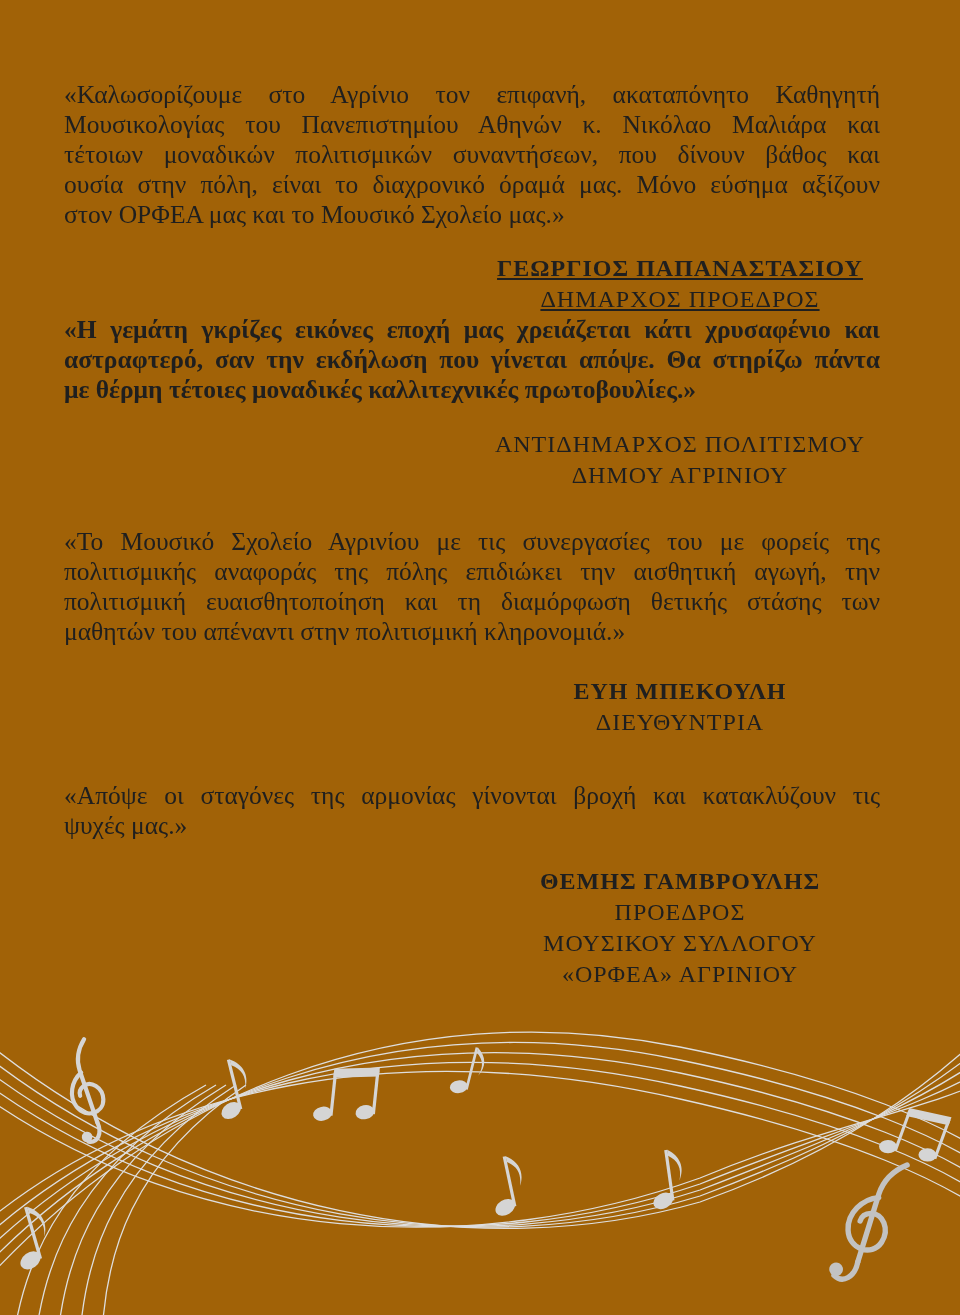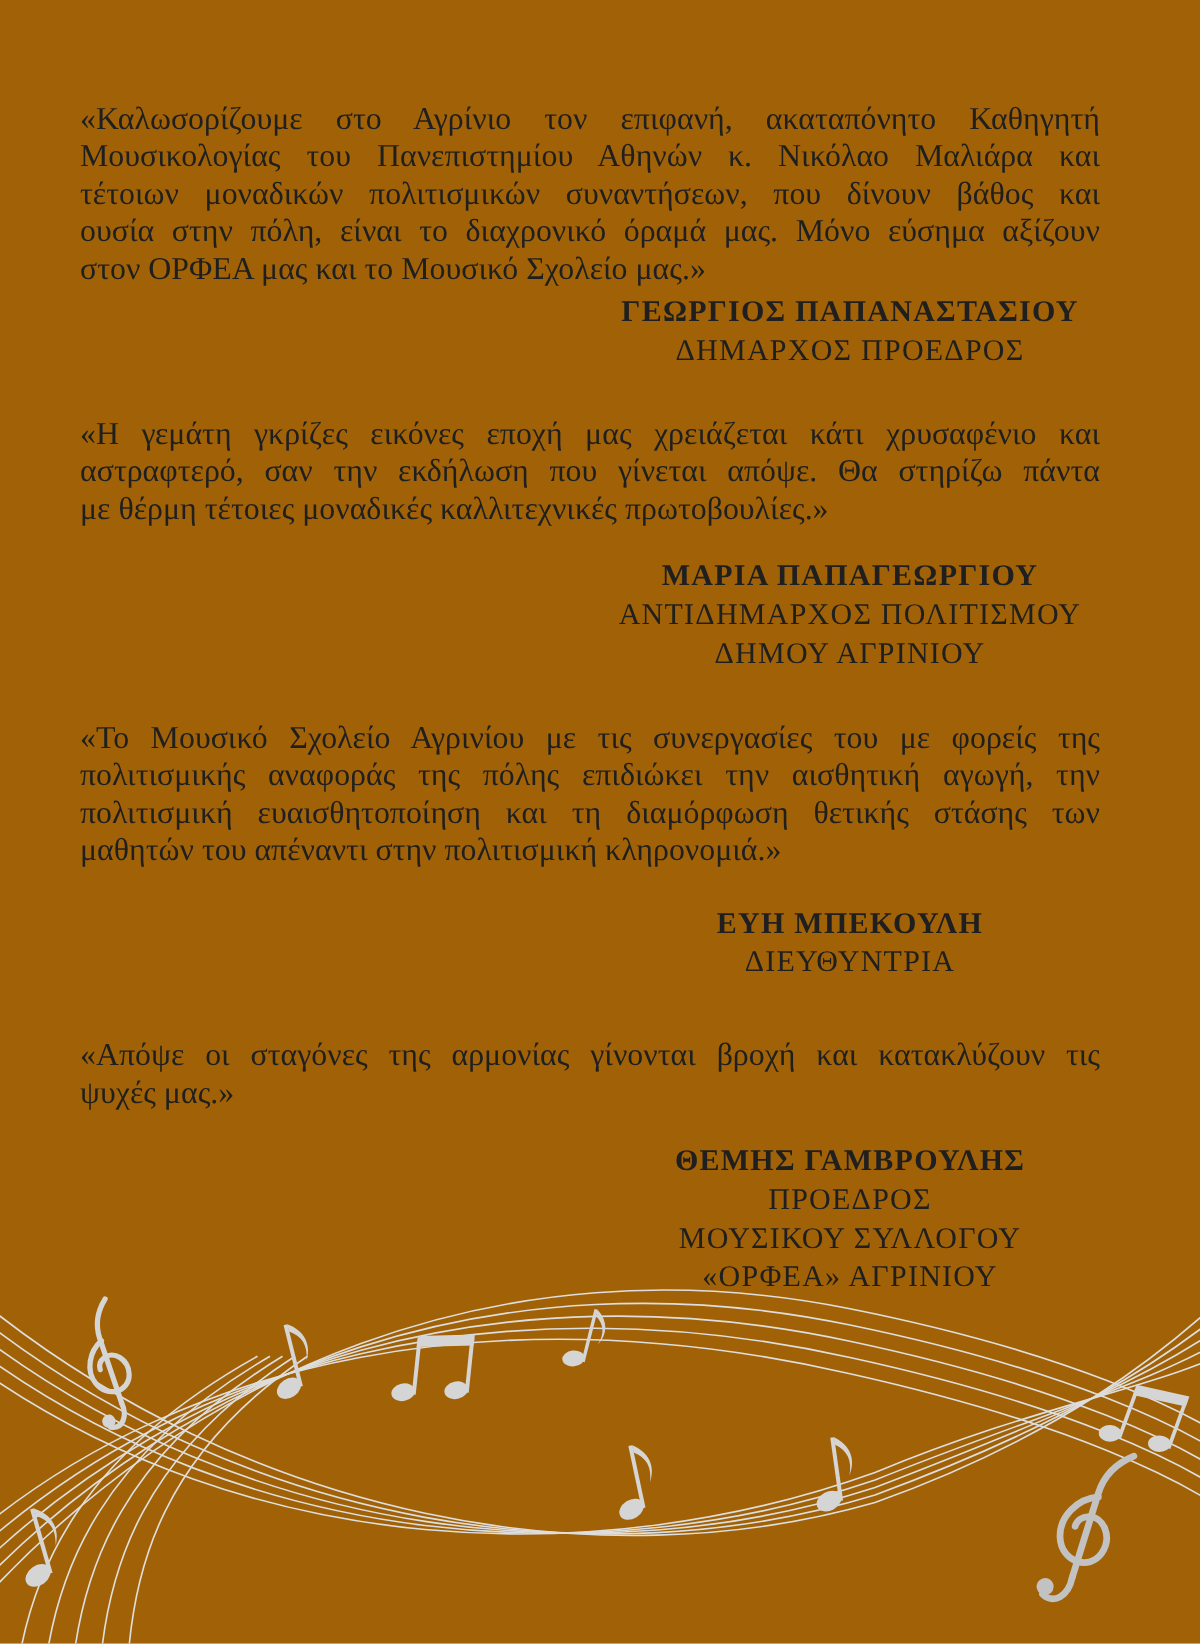"ΓΕΩΡΓΙΟΣ ΠΑΠΑΝΑΣΤΑΣΙΟΥ" div.sig { margin-top: 5px -> 23px; text-decoration: none -> underline }
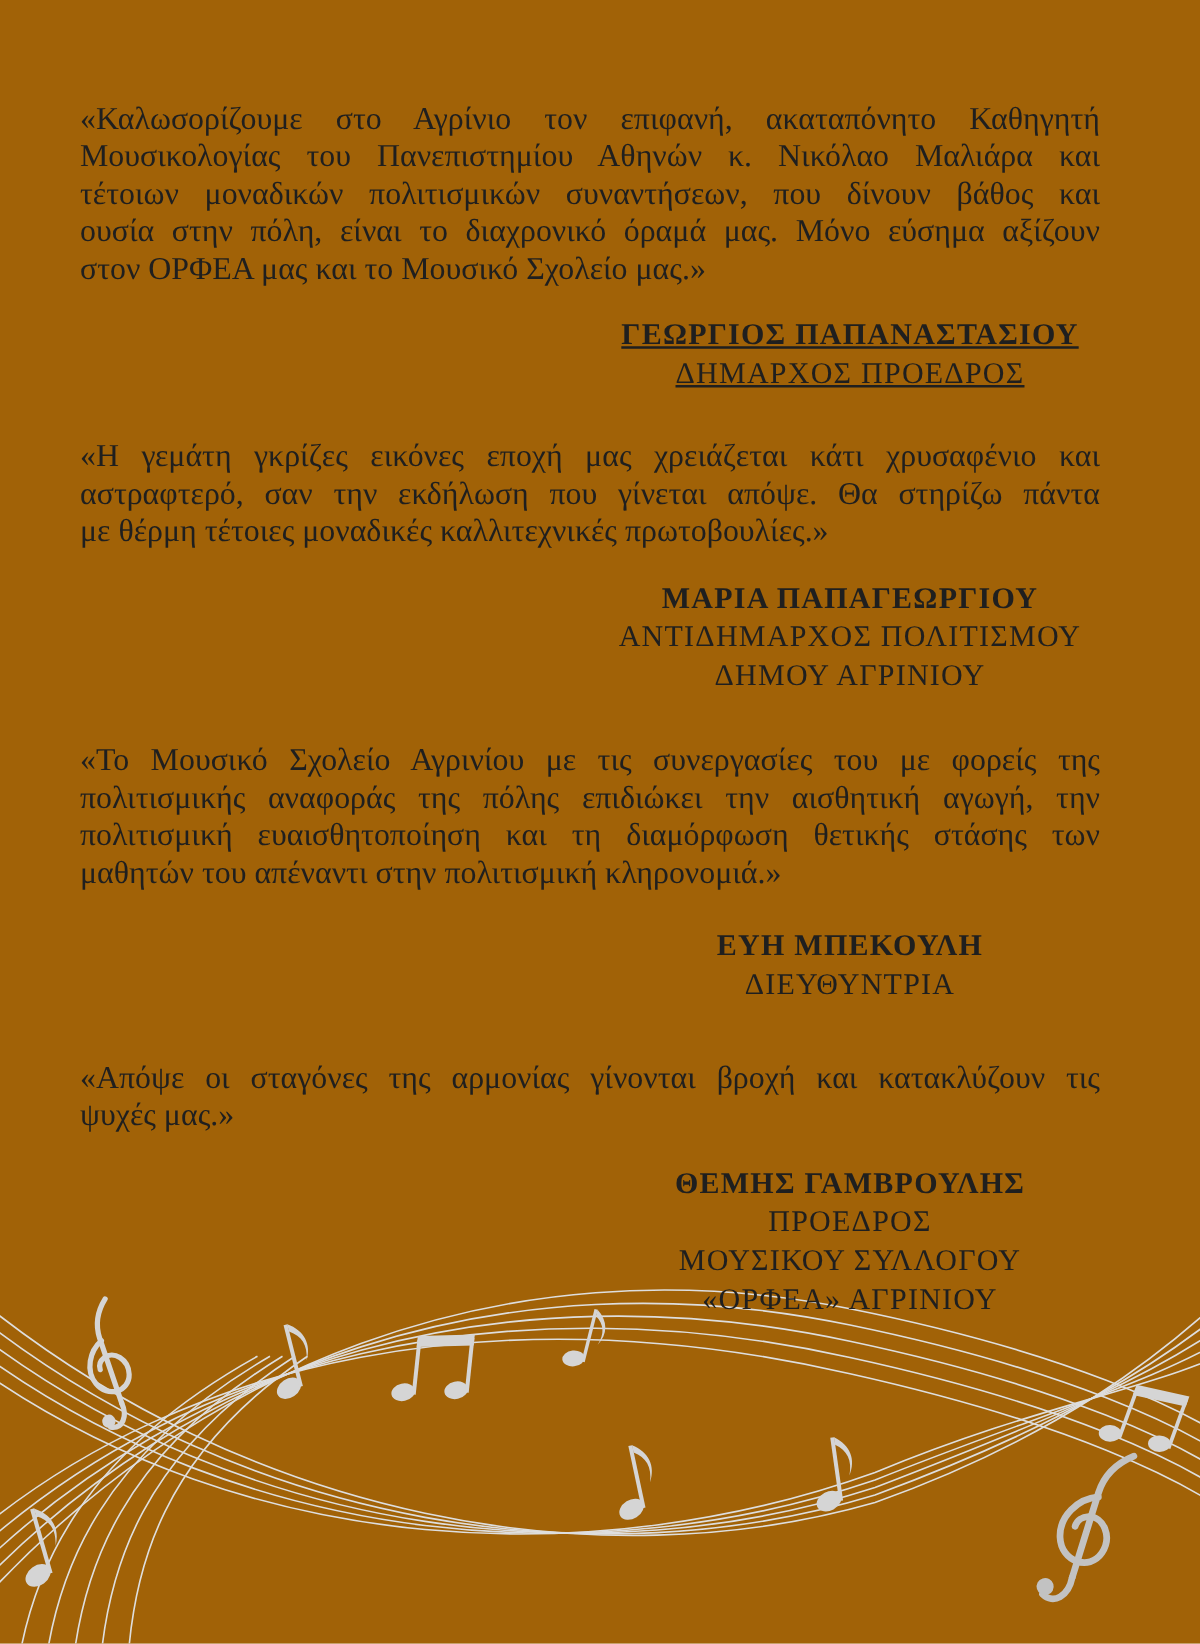"«Η γεμάτη γκρίζες εικόνες εποχή" div.quote { font-weight: none -> bold; margin-top: 35px -> none }
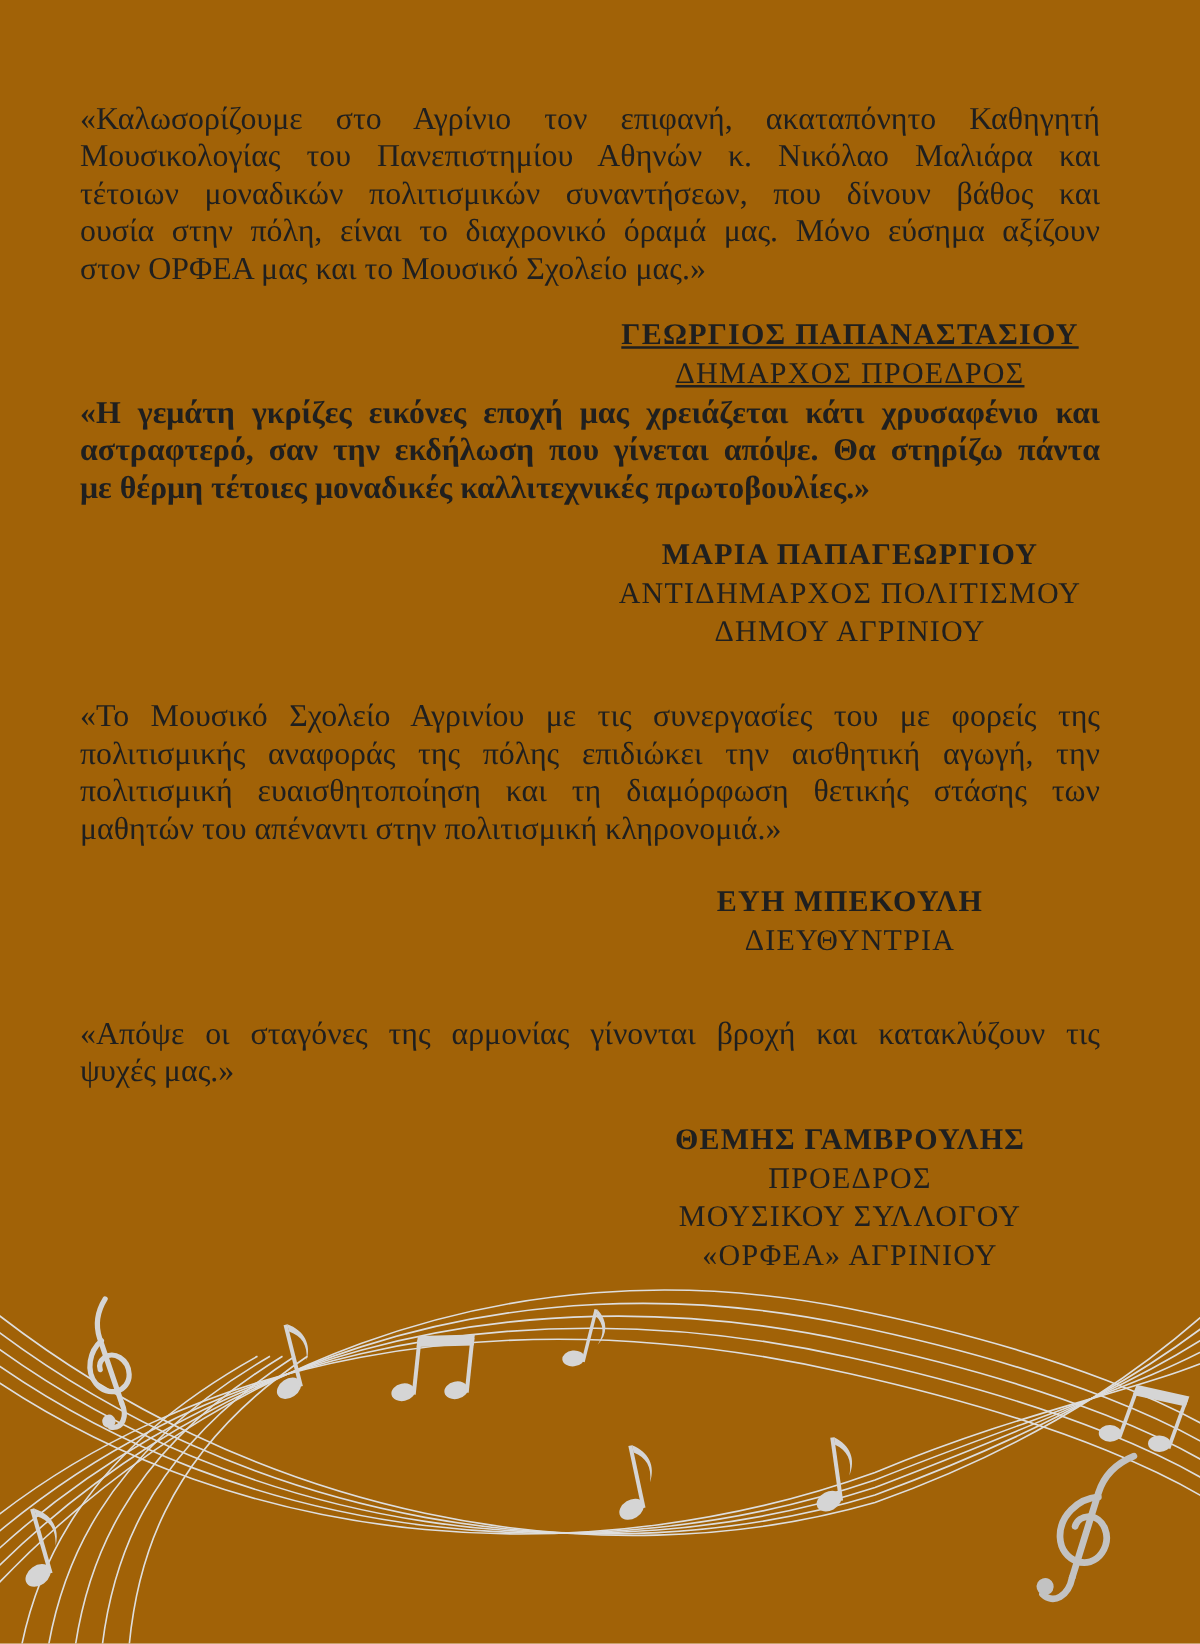"ΜΑΡΙΑ ΠΑΠΑΓΕΩΡΓΙΟΥ" div.sig-name { html: <div>ΜΑΡΙΑ ΠΑΠΑΓΕΩΡΓΙΟΥ</div> -> none }
